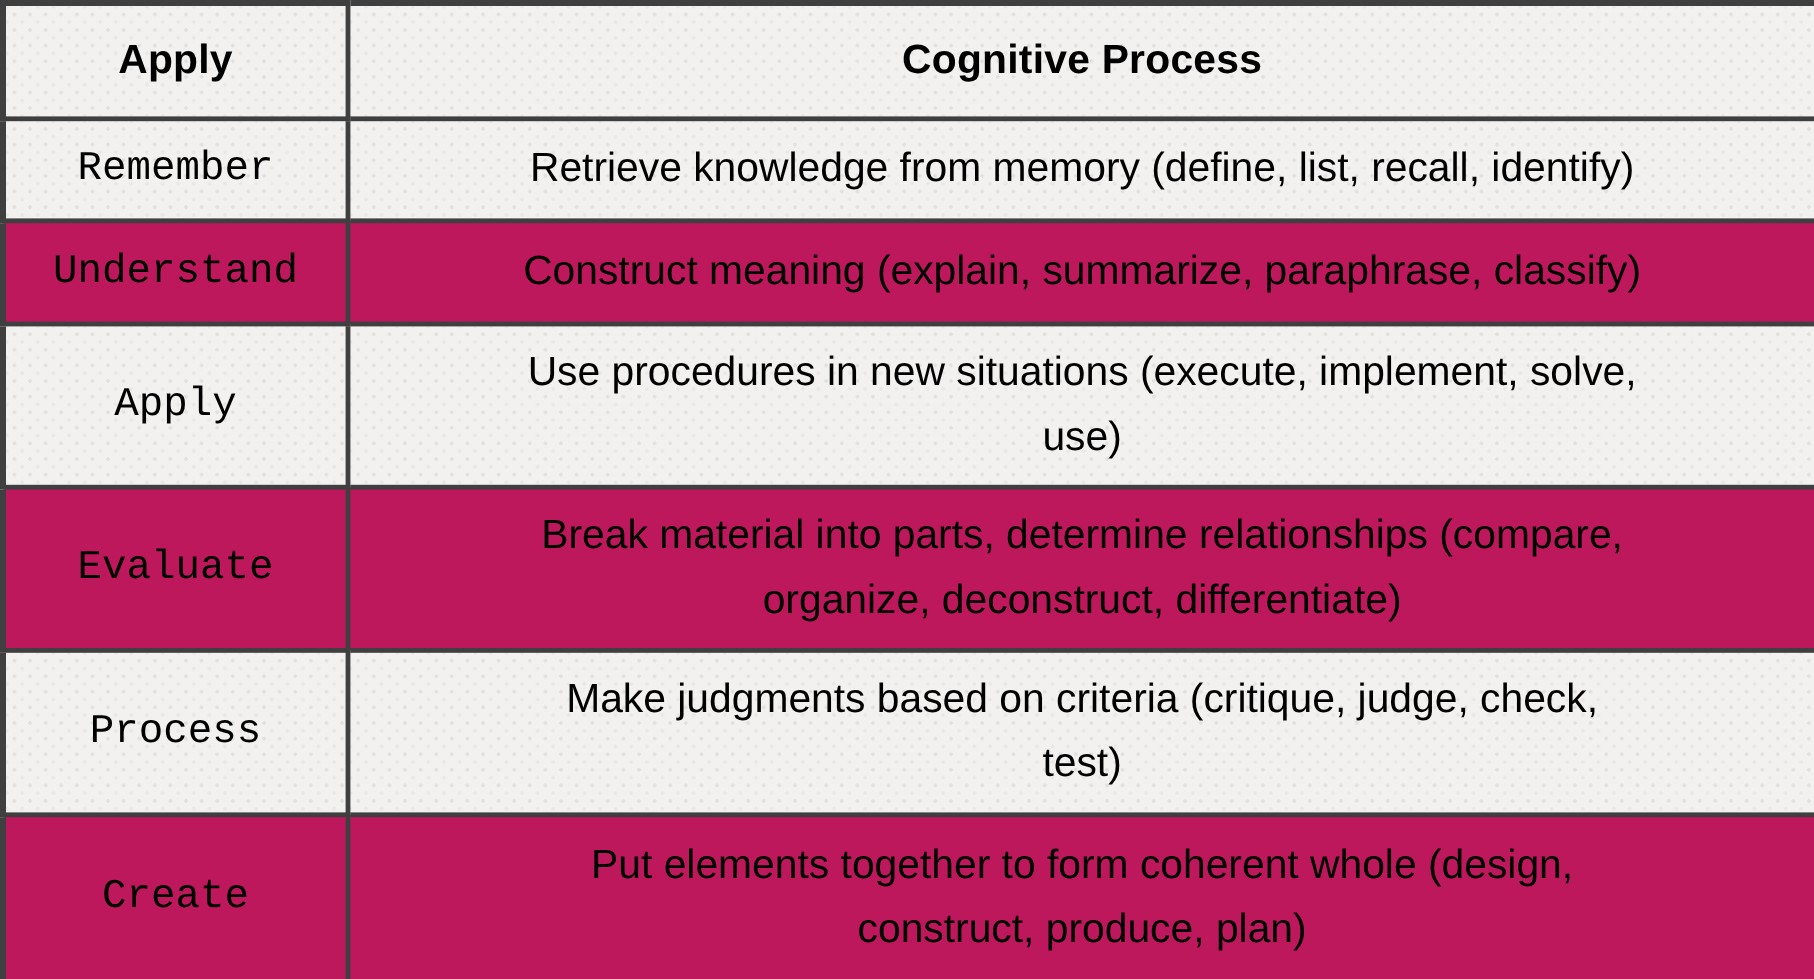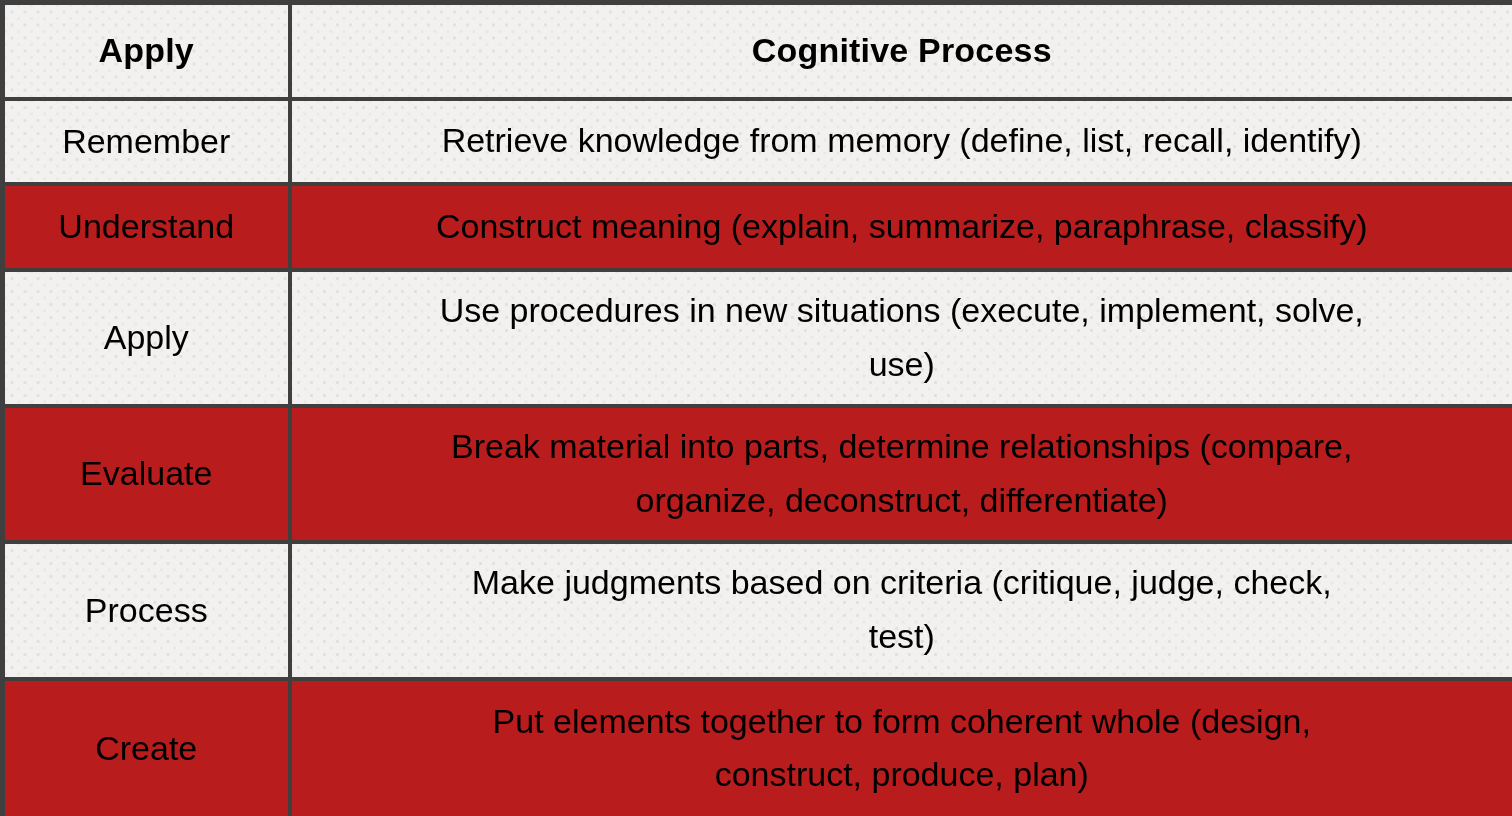"Remember" td.level-cell { font-family: none -> Liberation Mono, monospace }
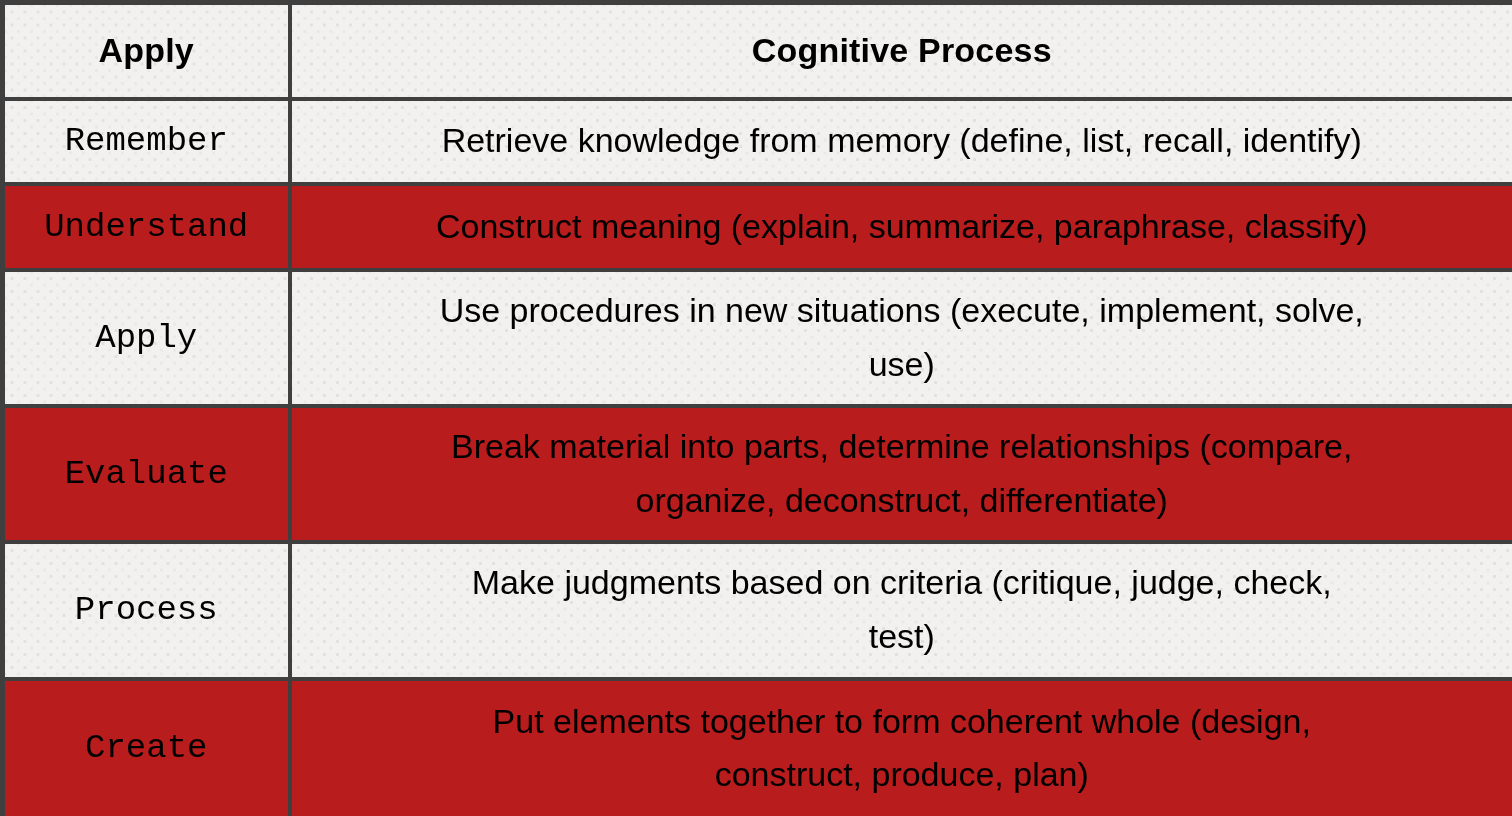"Understand" .plain { background-color: #b91c1c -> #be185d }
